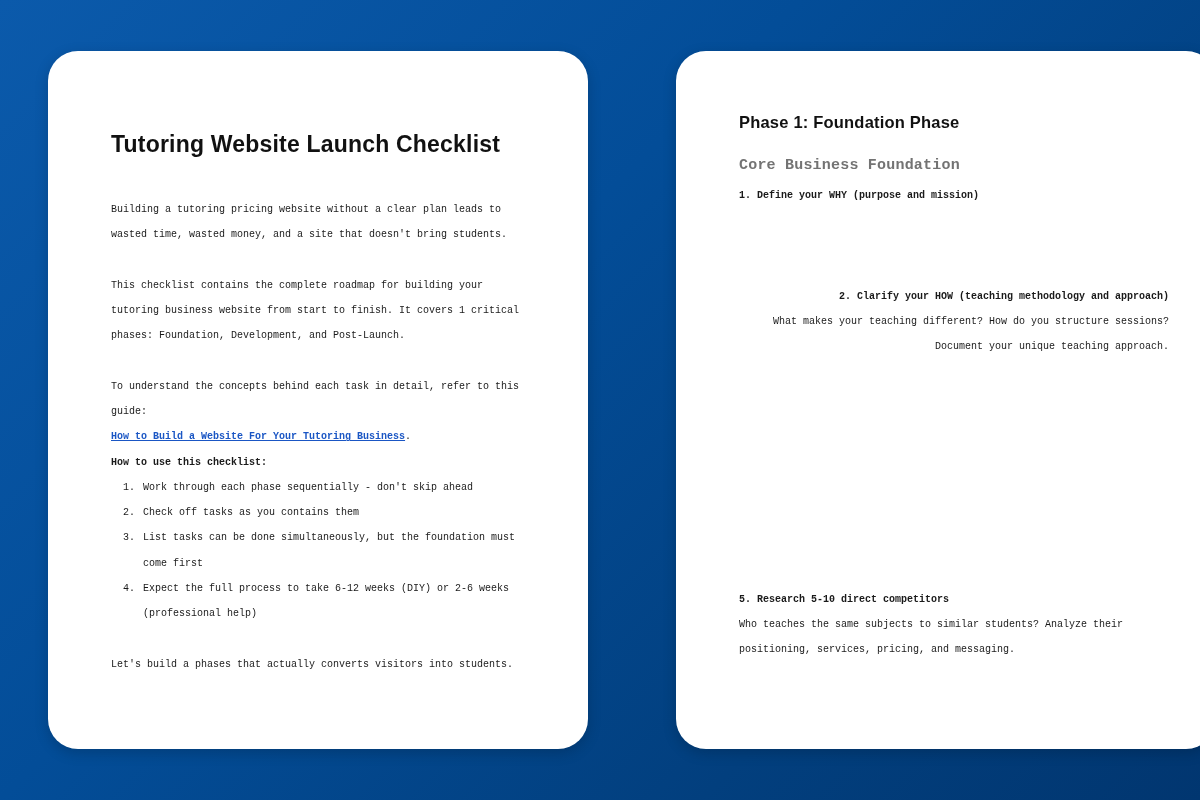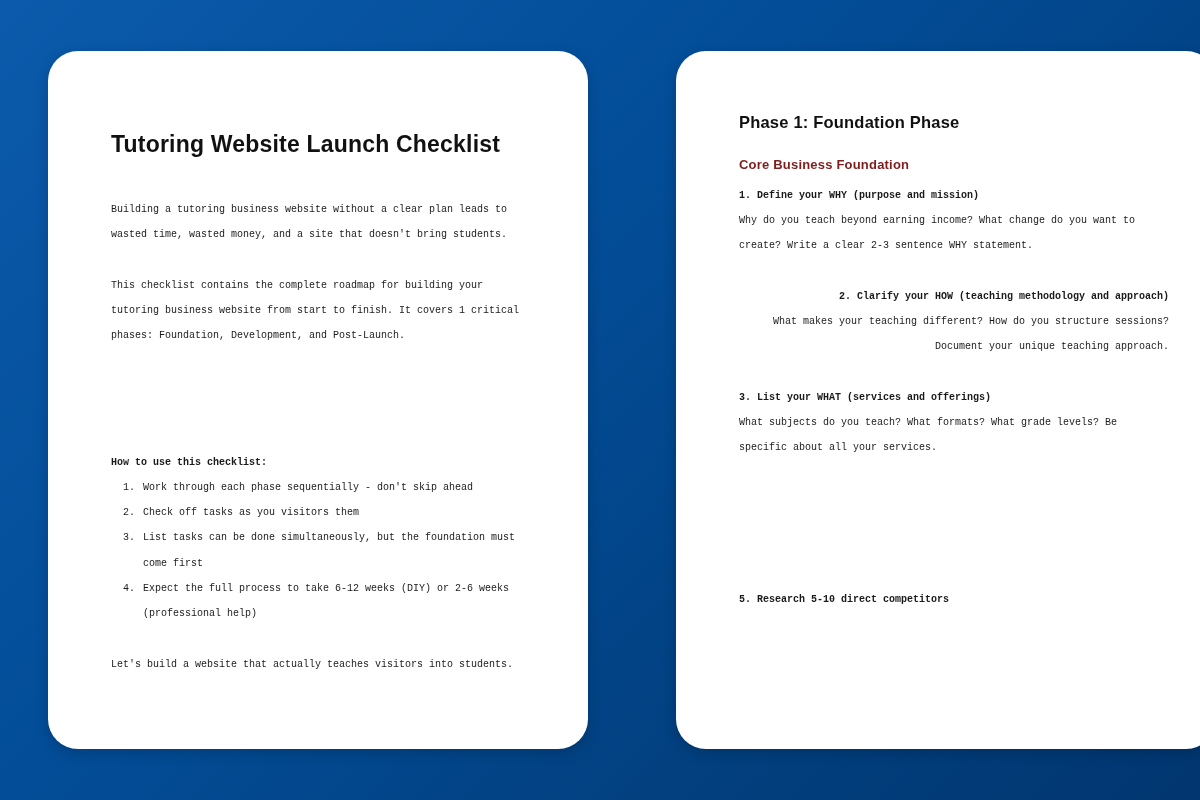"Core Business Foundation" .section-title { color: #7f1d1d -> #737373; font-family: Liberation Sans, sans-serif -> Liberation Mono, monospace; font-size: 13px -> 15px }
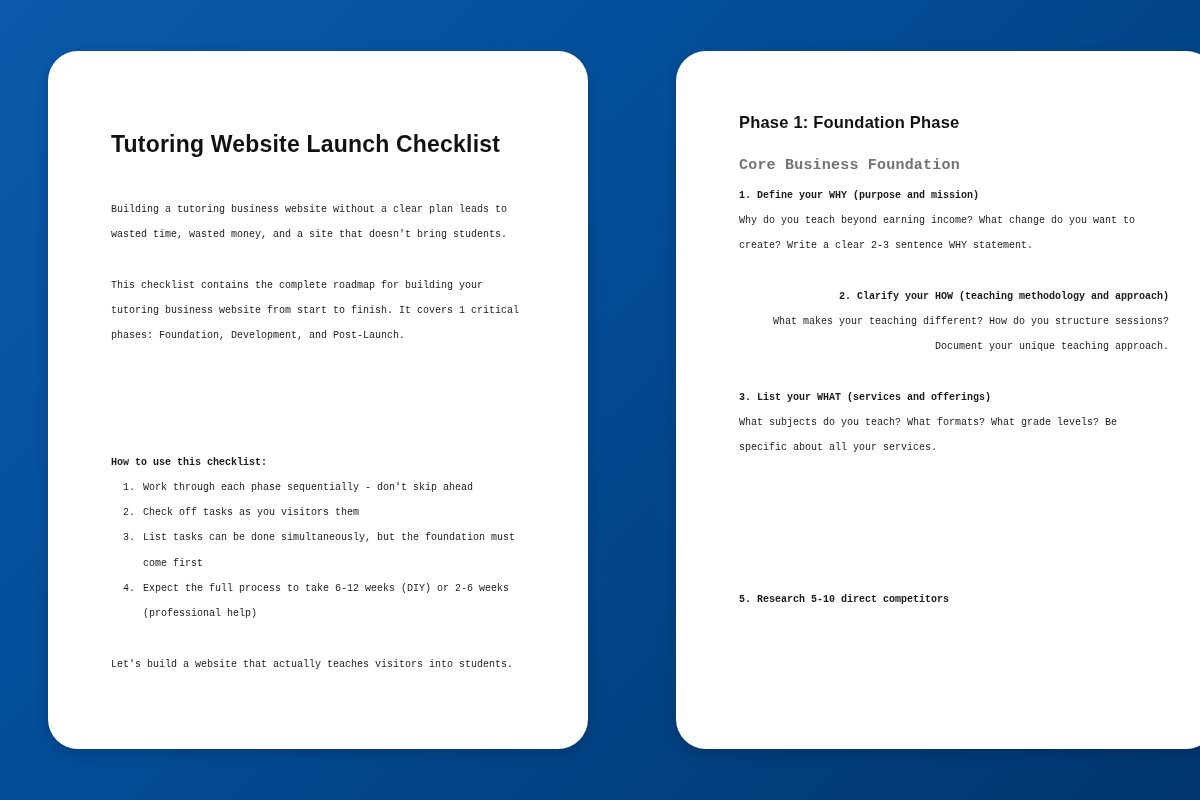"Building a tutoring business website" p.para { text: business -> pricing }
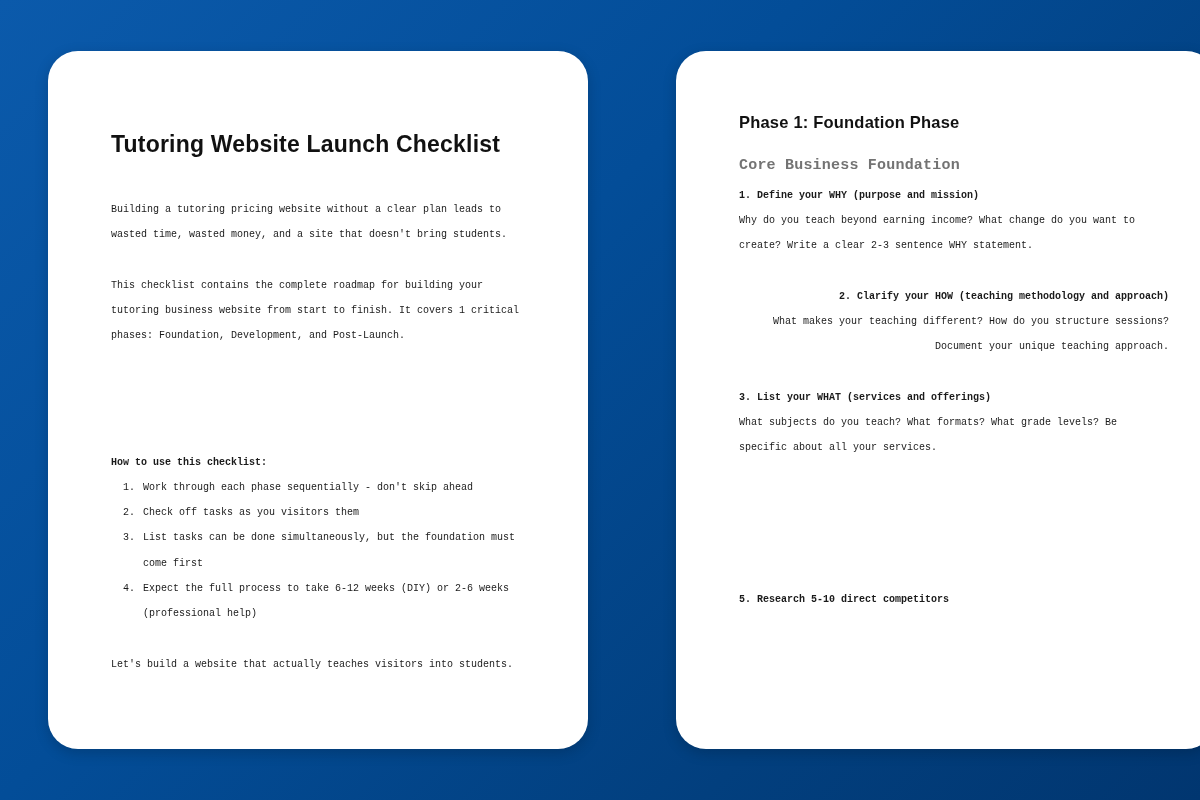"Why do you teach beyond" div { html: <div>Why do you teach beyond earning income? What change do you want to create? Write a clear 2-3 sentence WHY statement.</div> -> none }
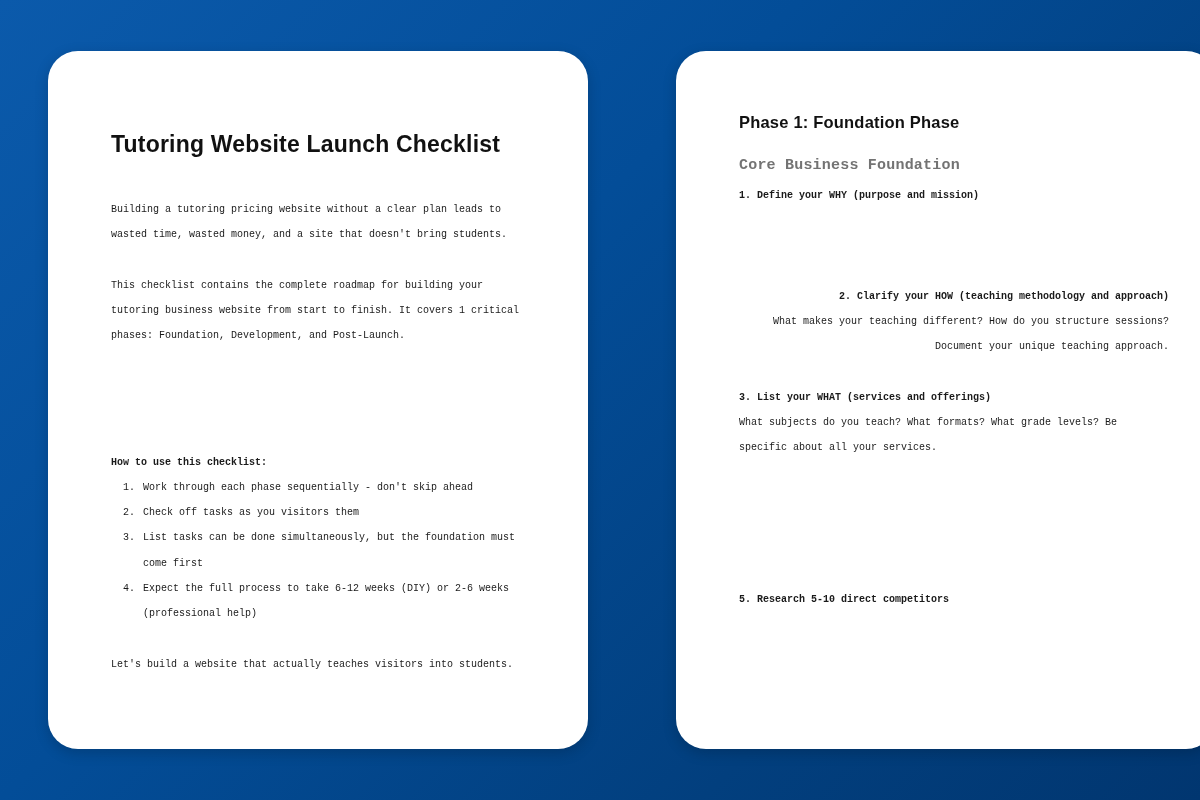"To understand the concepts behind" p.para { html: none -> <p> <span>To understand the concepts behind each task in detail, refer to this guide:</span><br> <a>How to Build a Website For Your Tutoring Business</a><span>.</span> </p> }
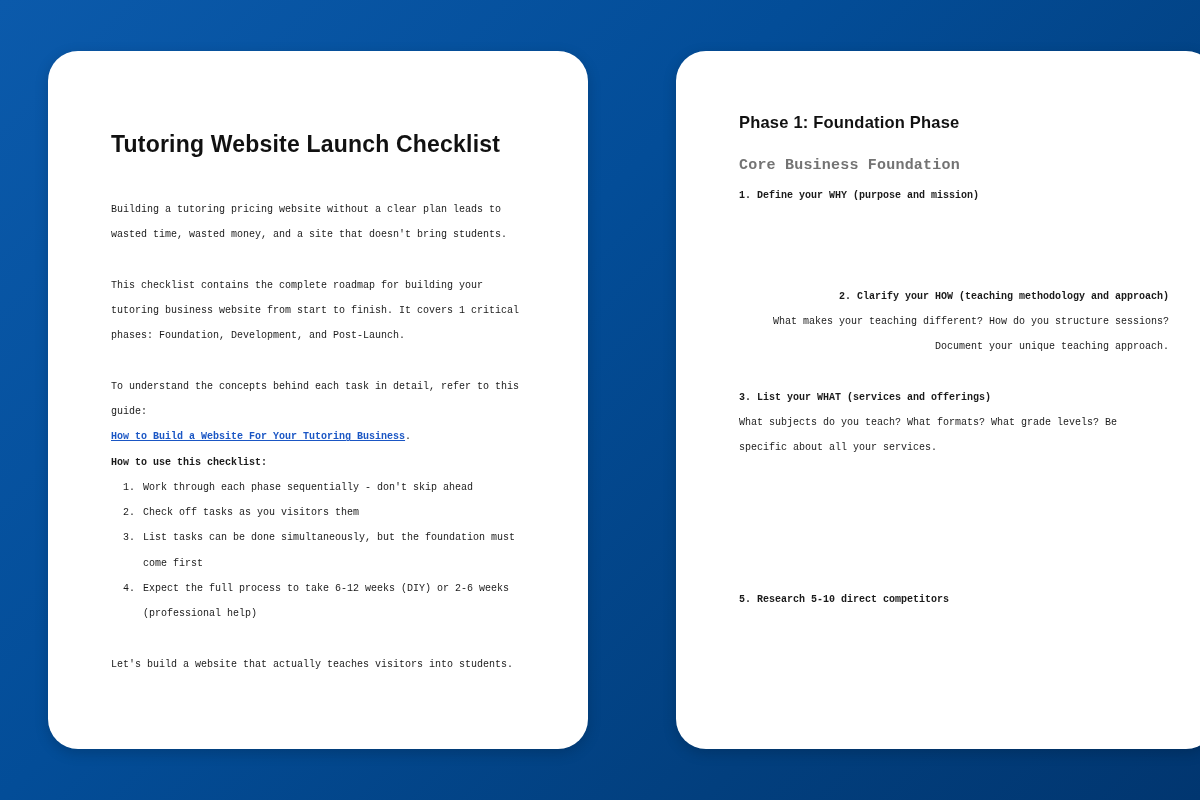"3. List your WHAT (services" div.task { html: <div> <div>3. List your WHAT (services and offerings)</div> <div>What subjects do you teach? What formats? What grade levels? Be specific about all your services.</div> </div> -> none }
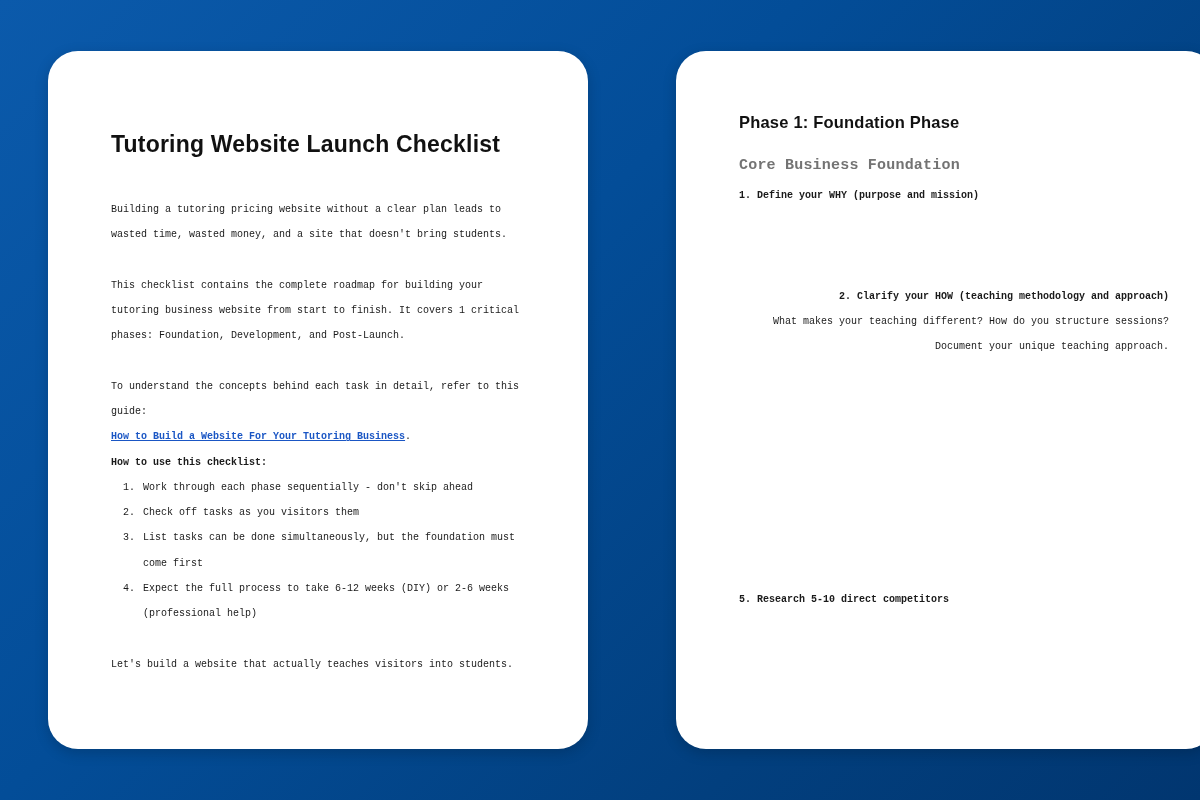"Check off tasks as you" span.txt { text: visitors -> contains }
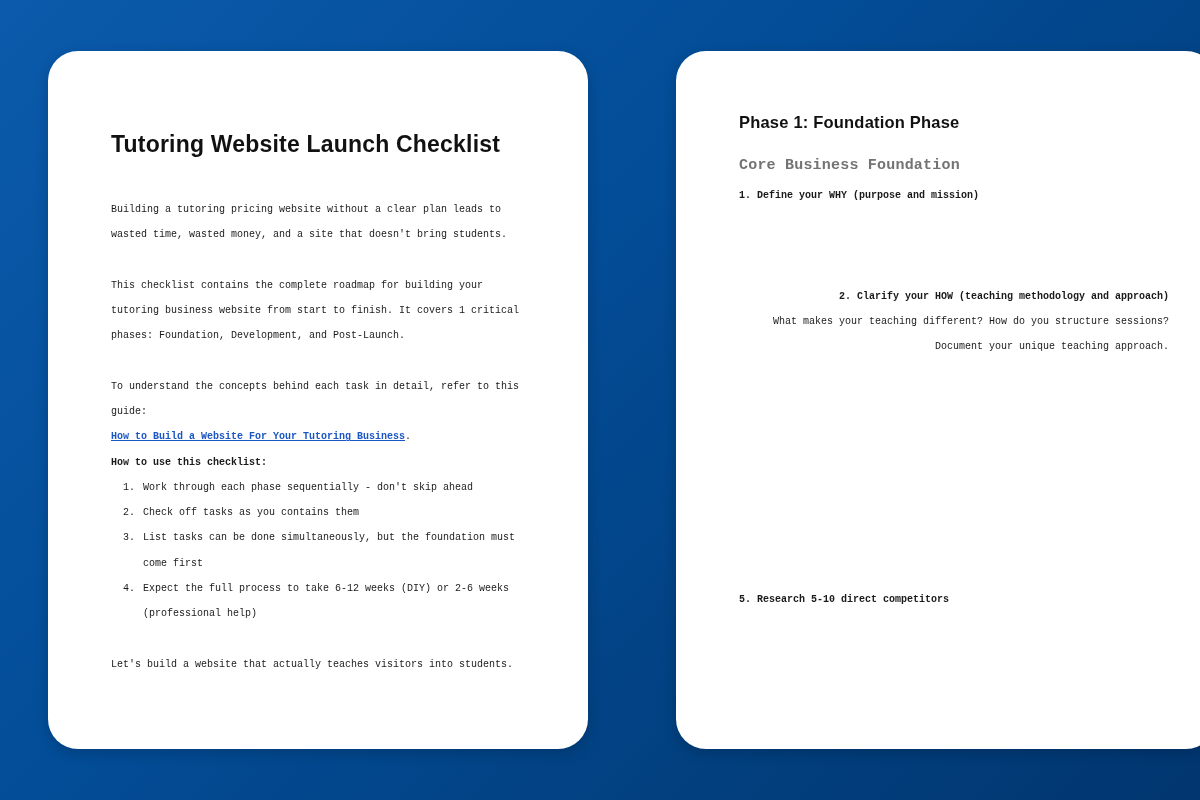"Who teaches the same subjects" div { html: none -> <div>Who teaches the same subjects to similar students? Analyze their positioning, services, pricing, and messaging.</div> }
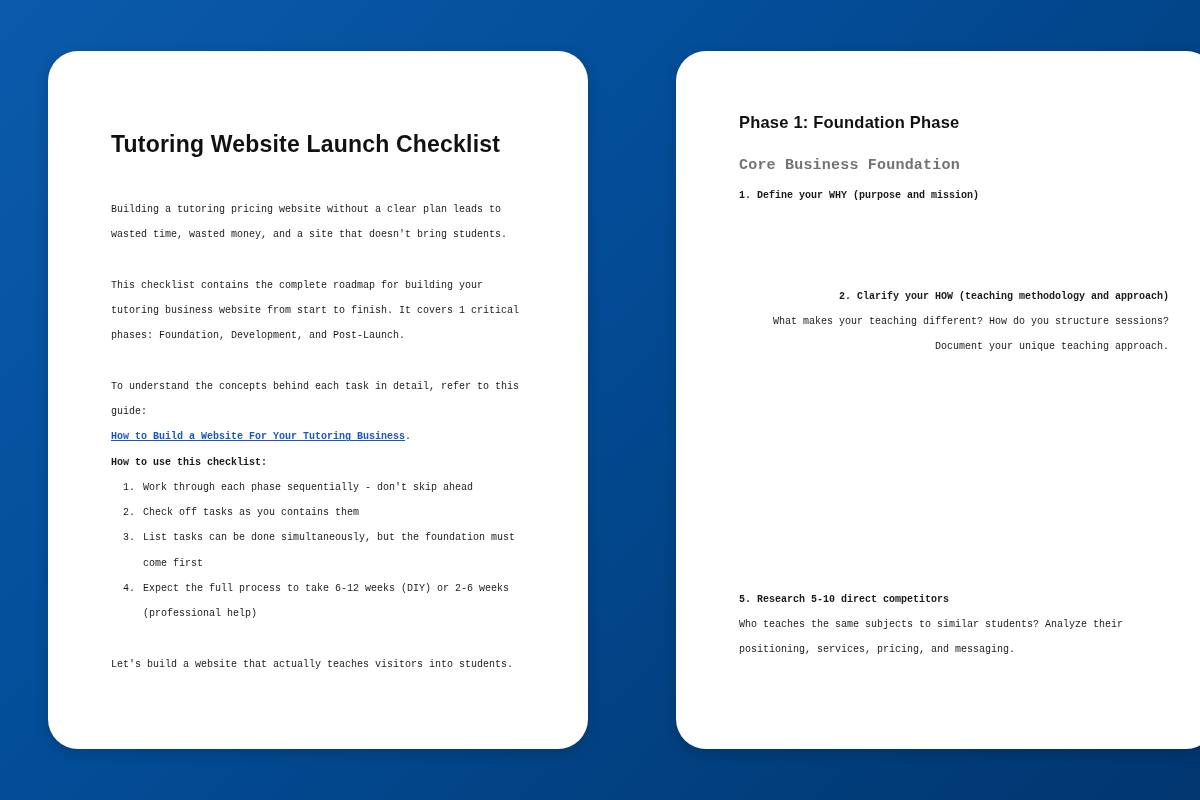"Let's build a website that" p.closing { text: website that actually teaches -> phases that actually converts }
